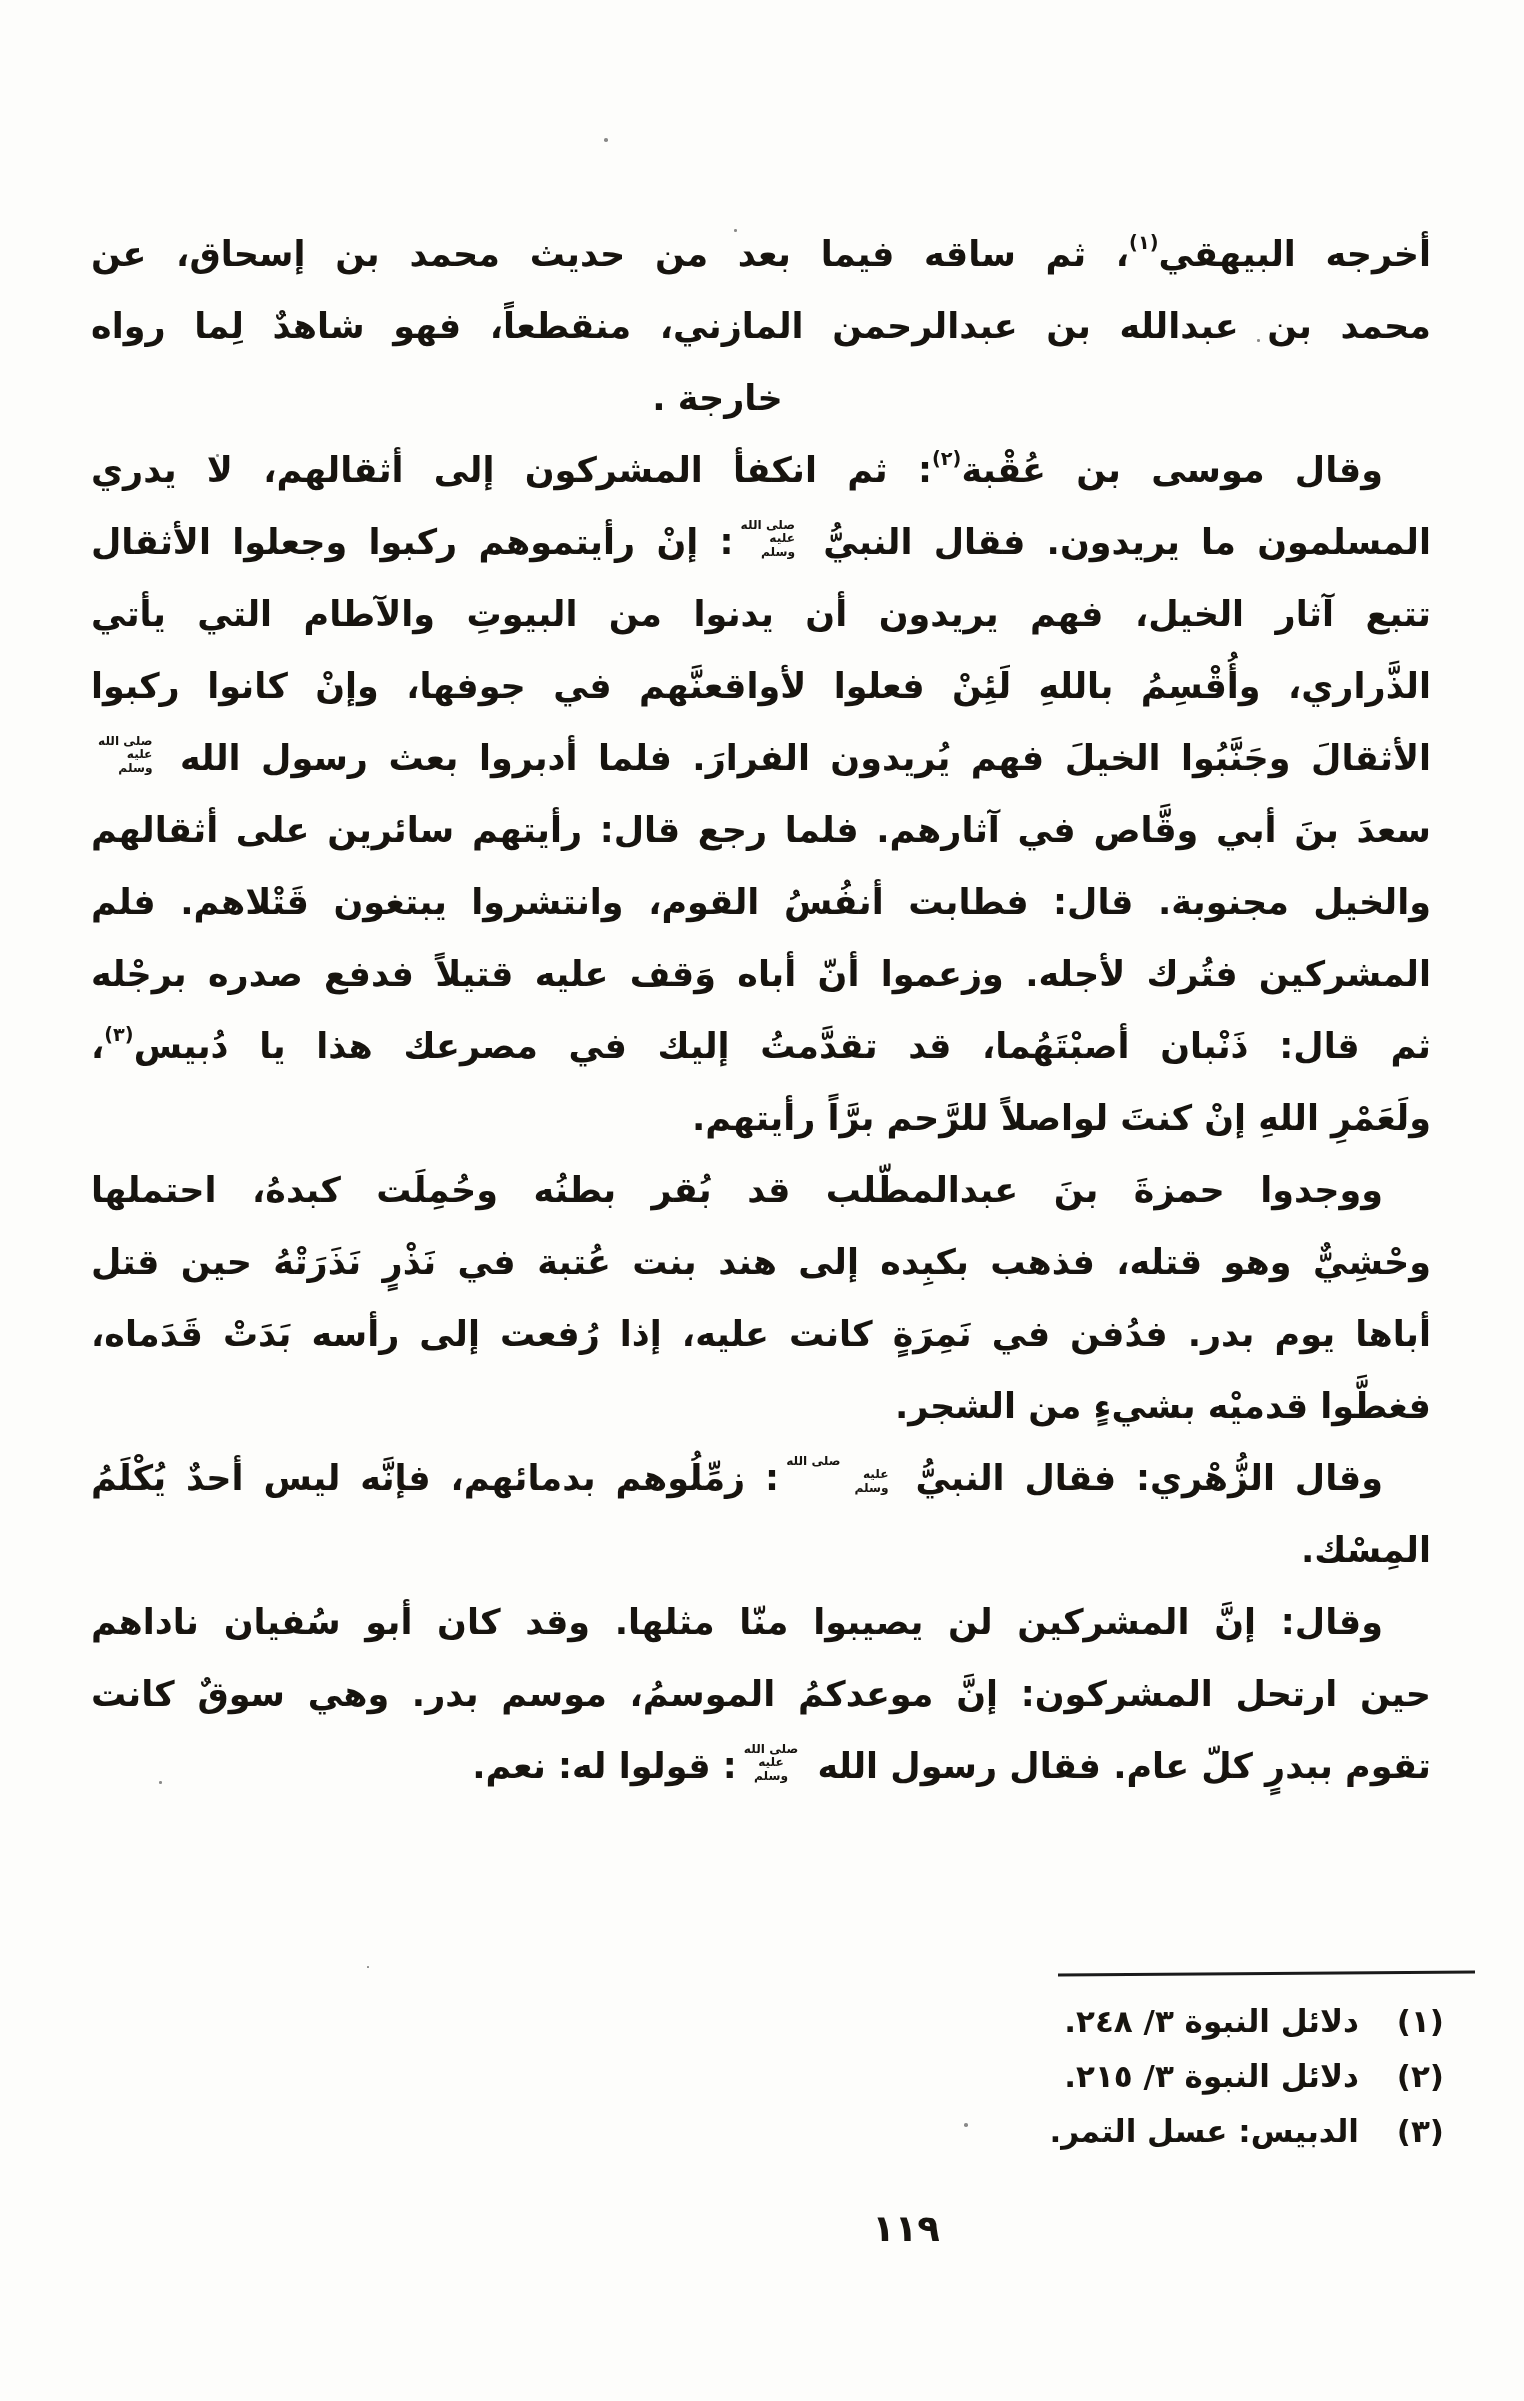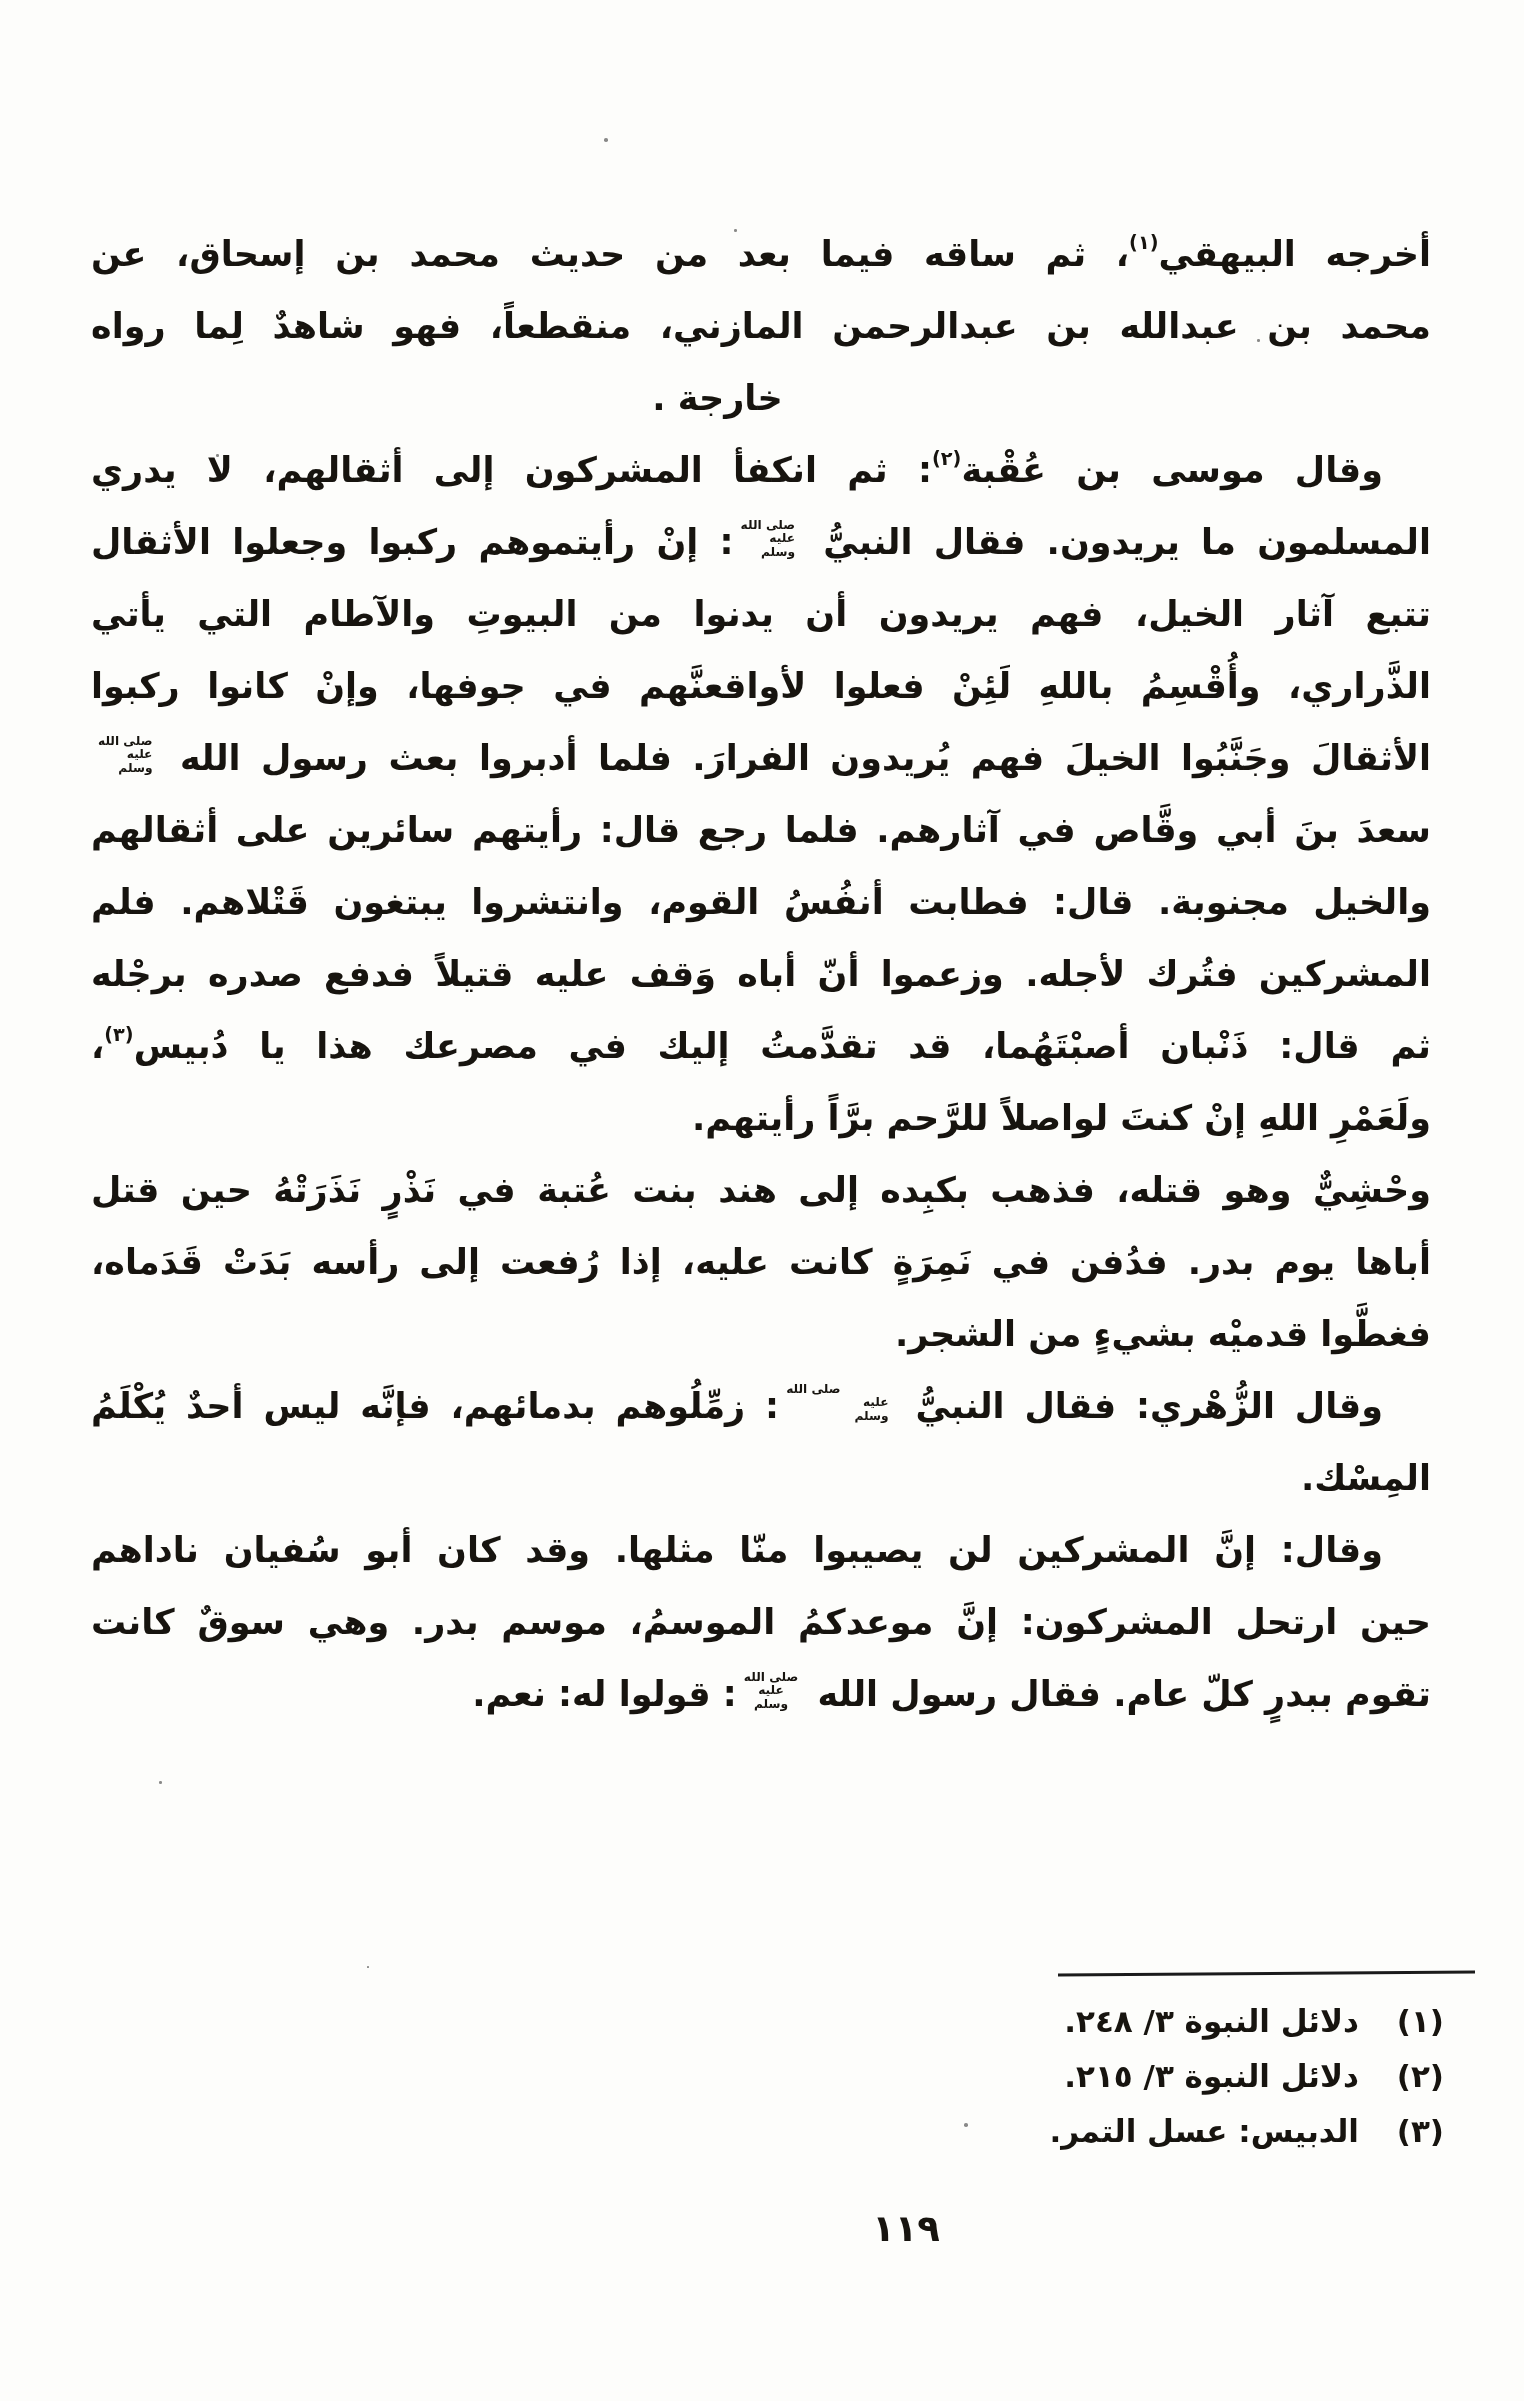"ووجدوا حمزةَ بنَ عبدالمطّلب قد" div.line { html: none -> <div>ووجدوا حمزةَ بنَ عبدالمطّلب قد بُقر بطنُه وحُمِلَت كبدهُ، احتملها</div> }
